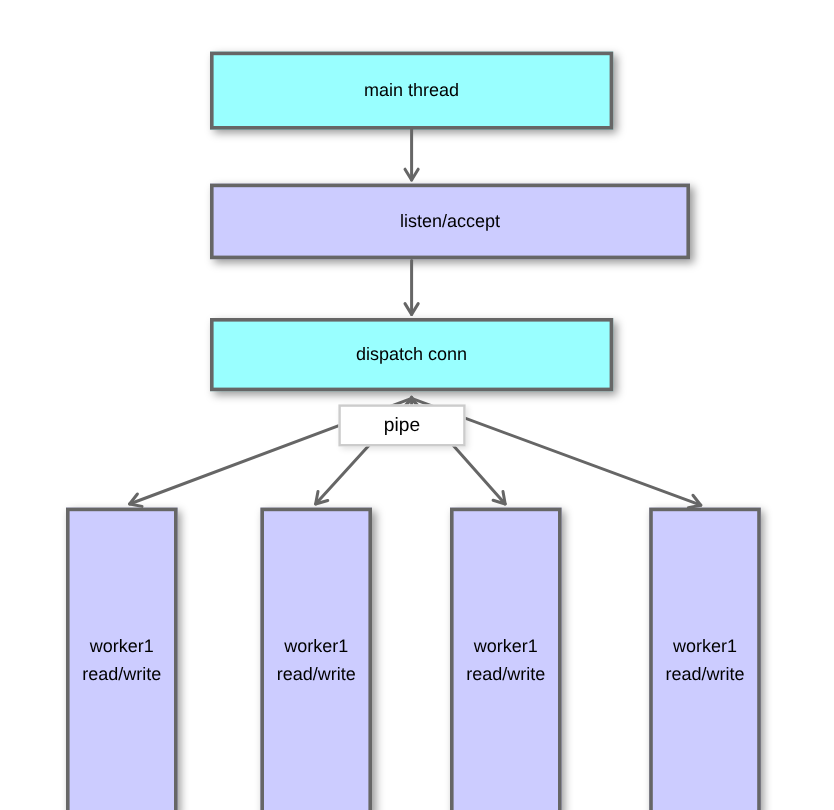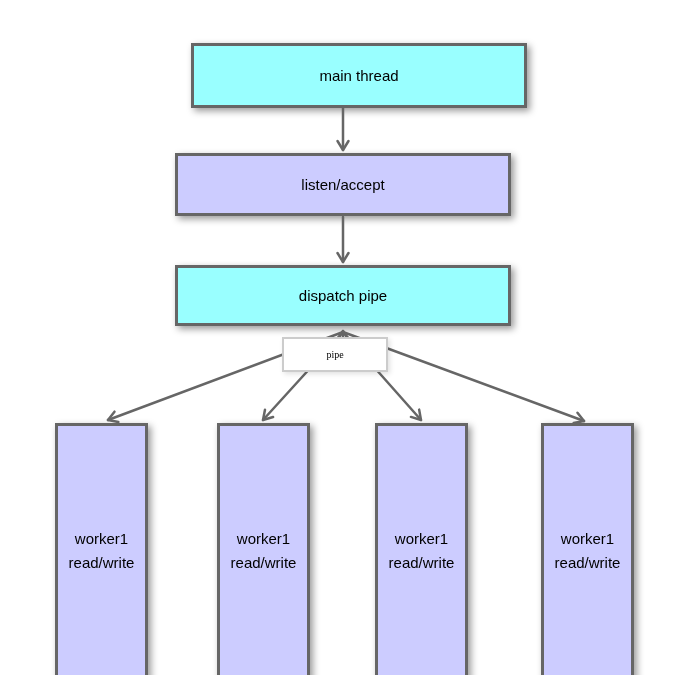"main thread" #node-main { margin-left: 16px -> none }
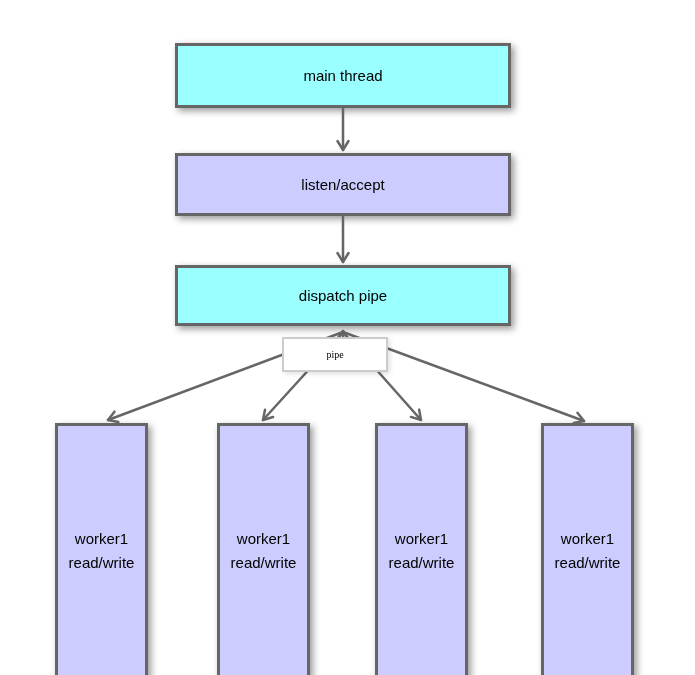"listen/accept" #node-listen { width: 336px -> 400px }
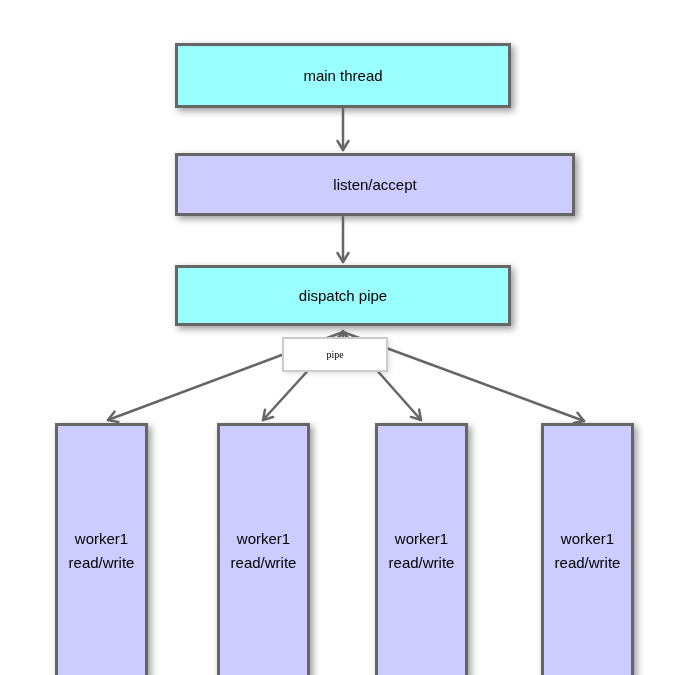"dispatch pipe" span { text: pipe -> conn }
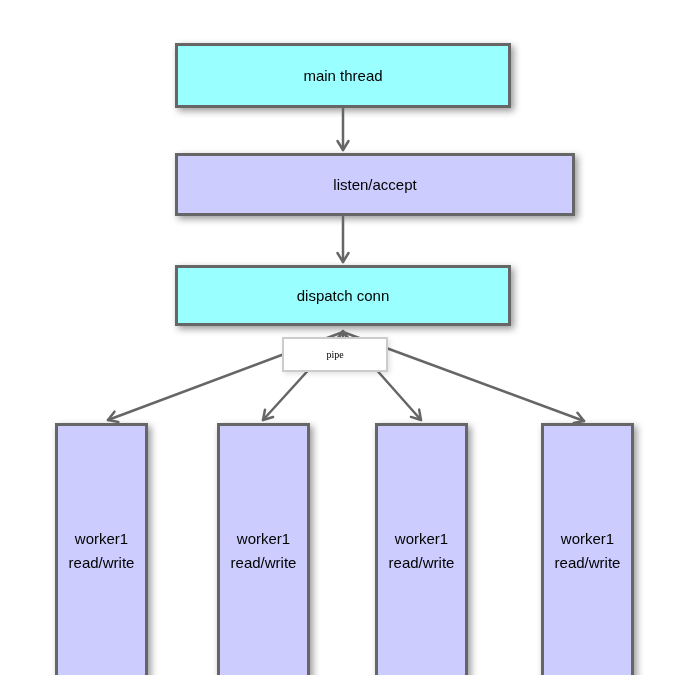"pipe" #node-pipe { font-family: Liberation Serif, serif -> none; font-size: 10px -> 16px }
